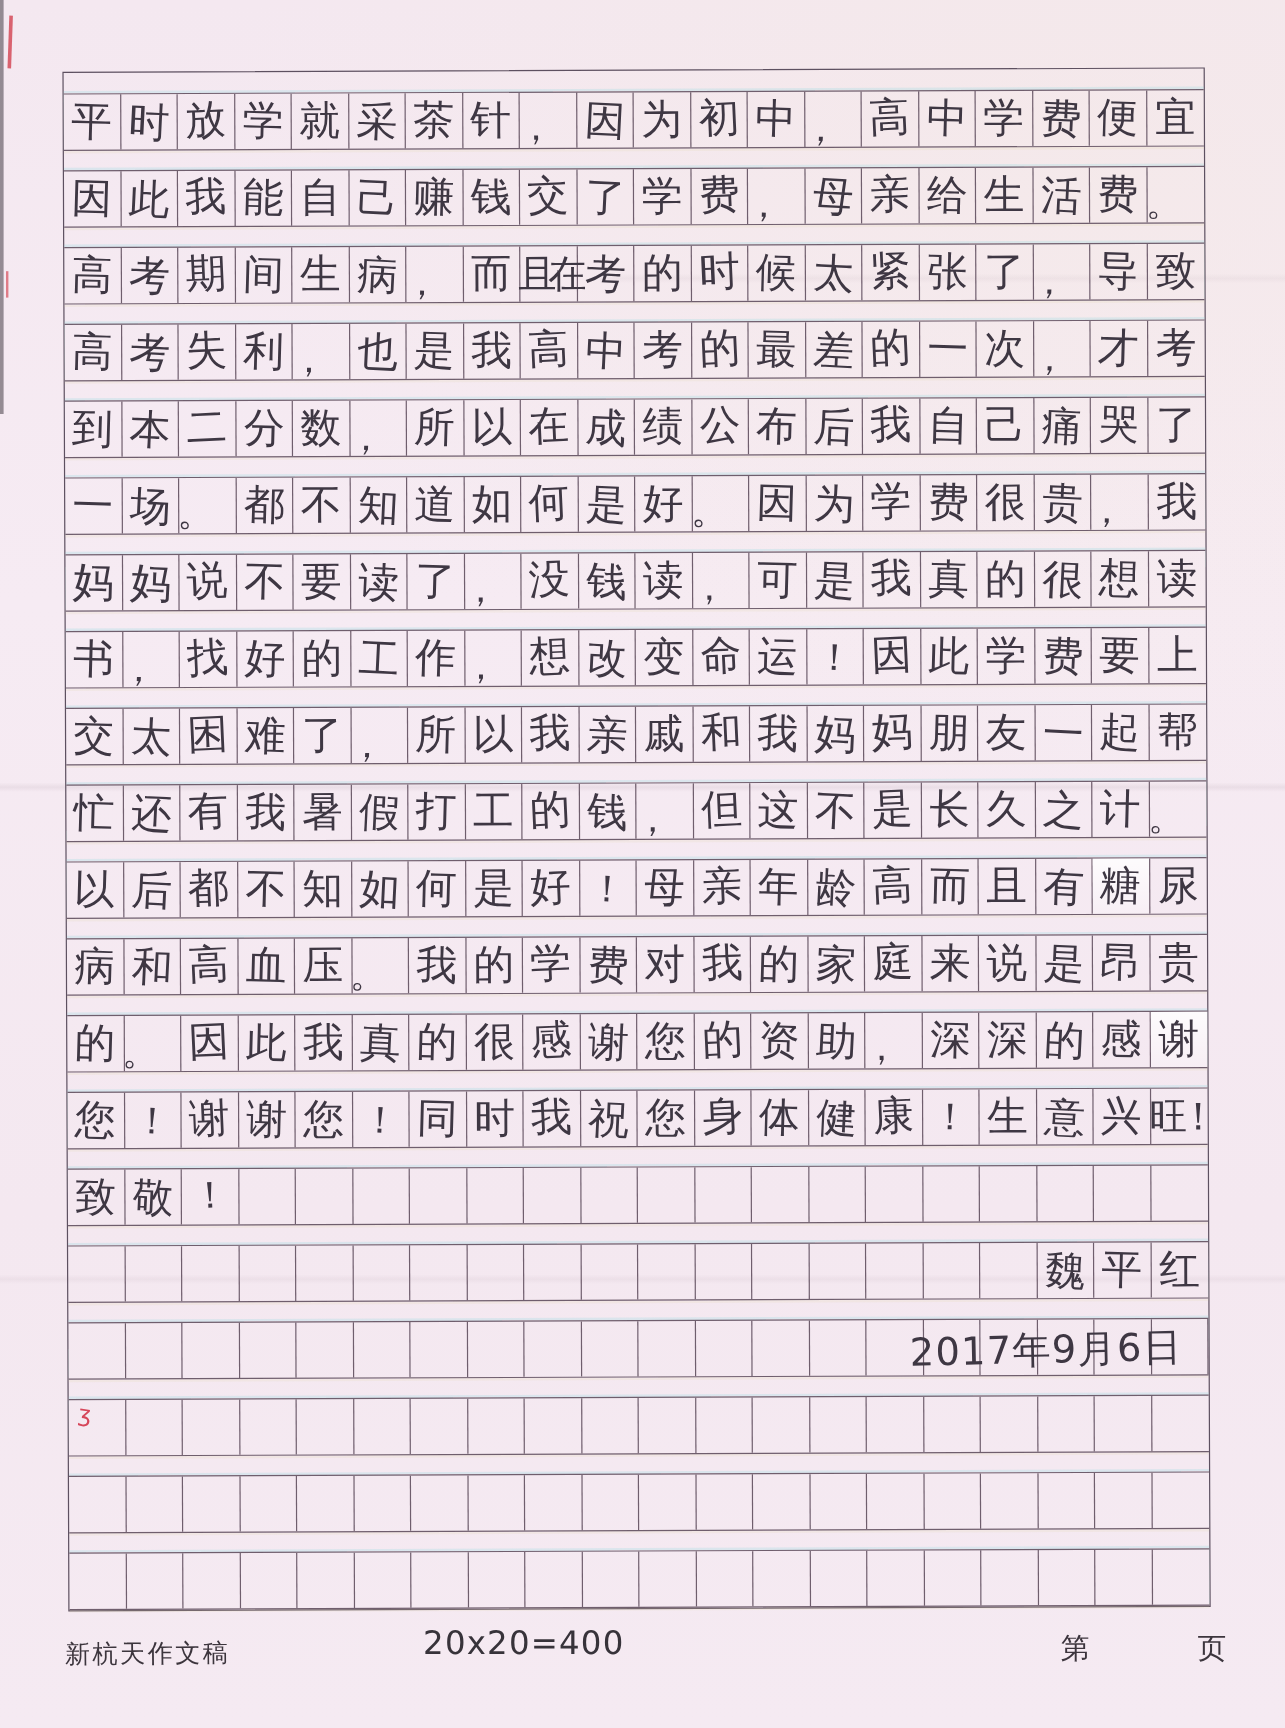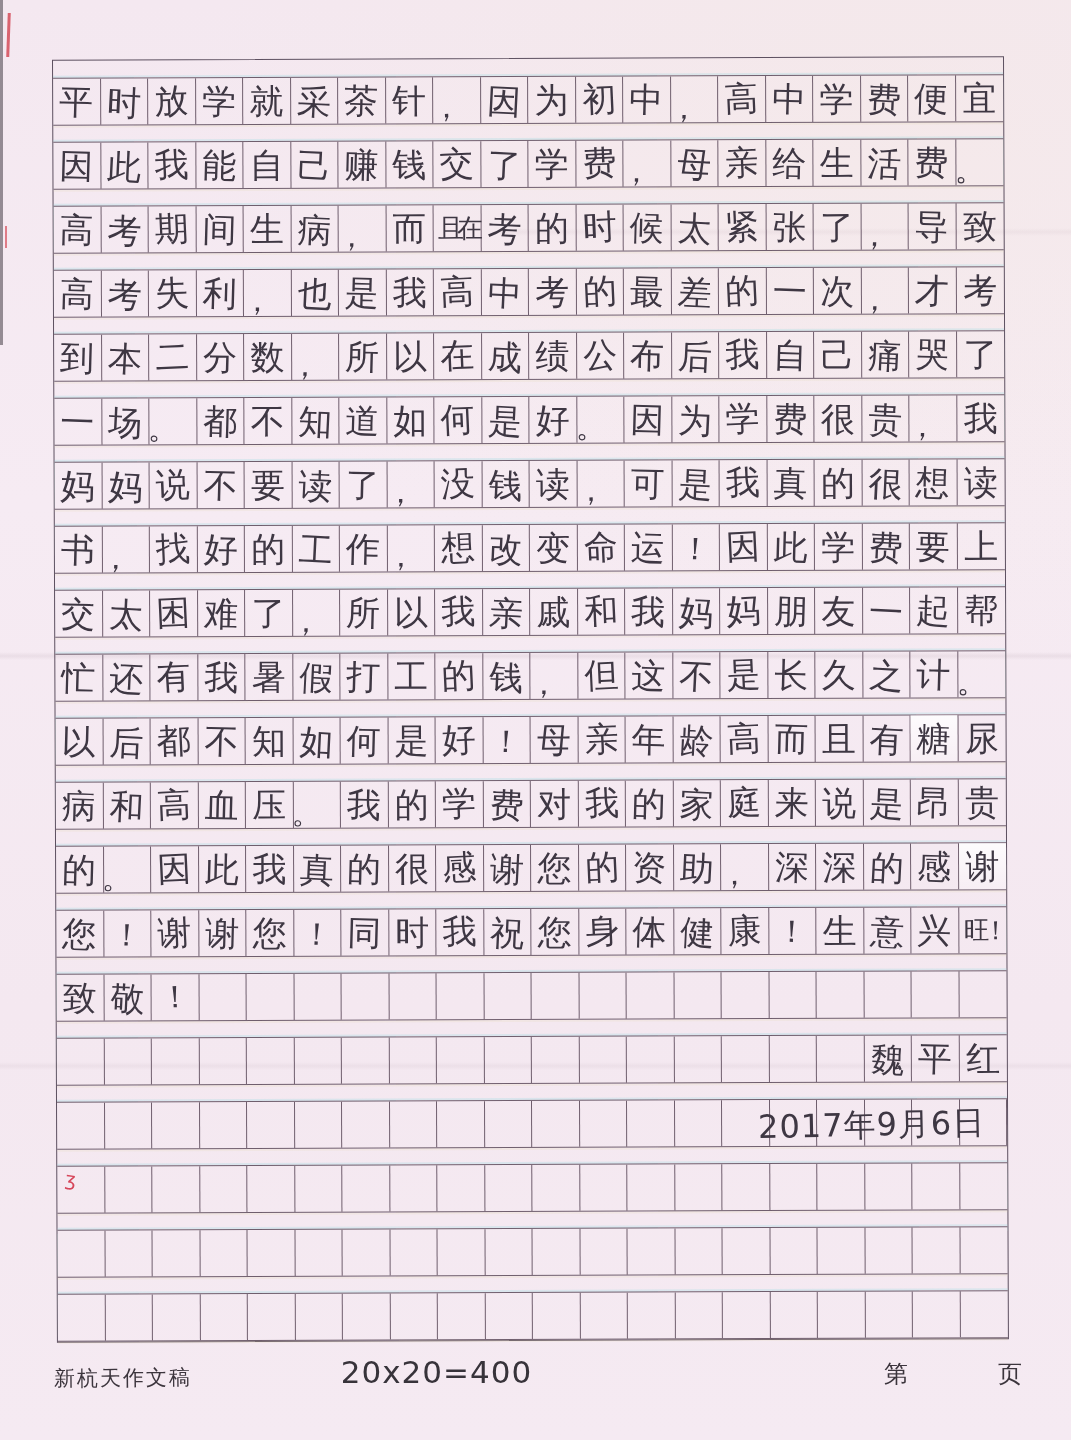"且在" .ch.squeeze { font-size: 26px -> 32px }
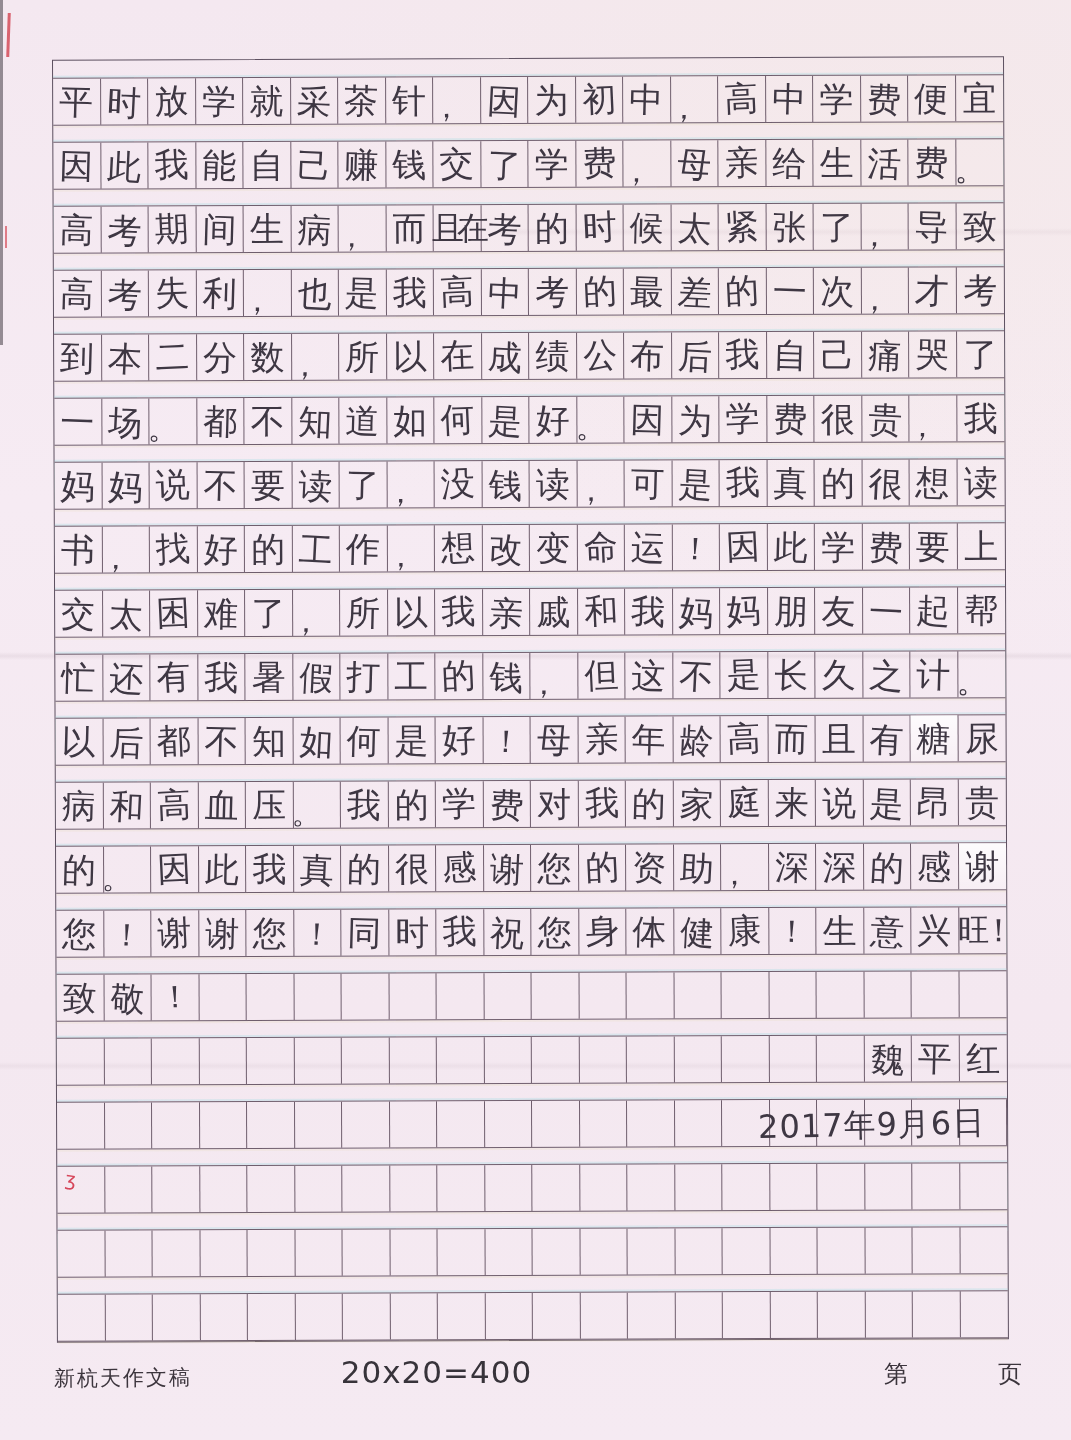"20x20=400" .spec { font-size: 31px -> 27px }
